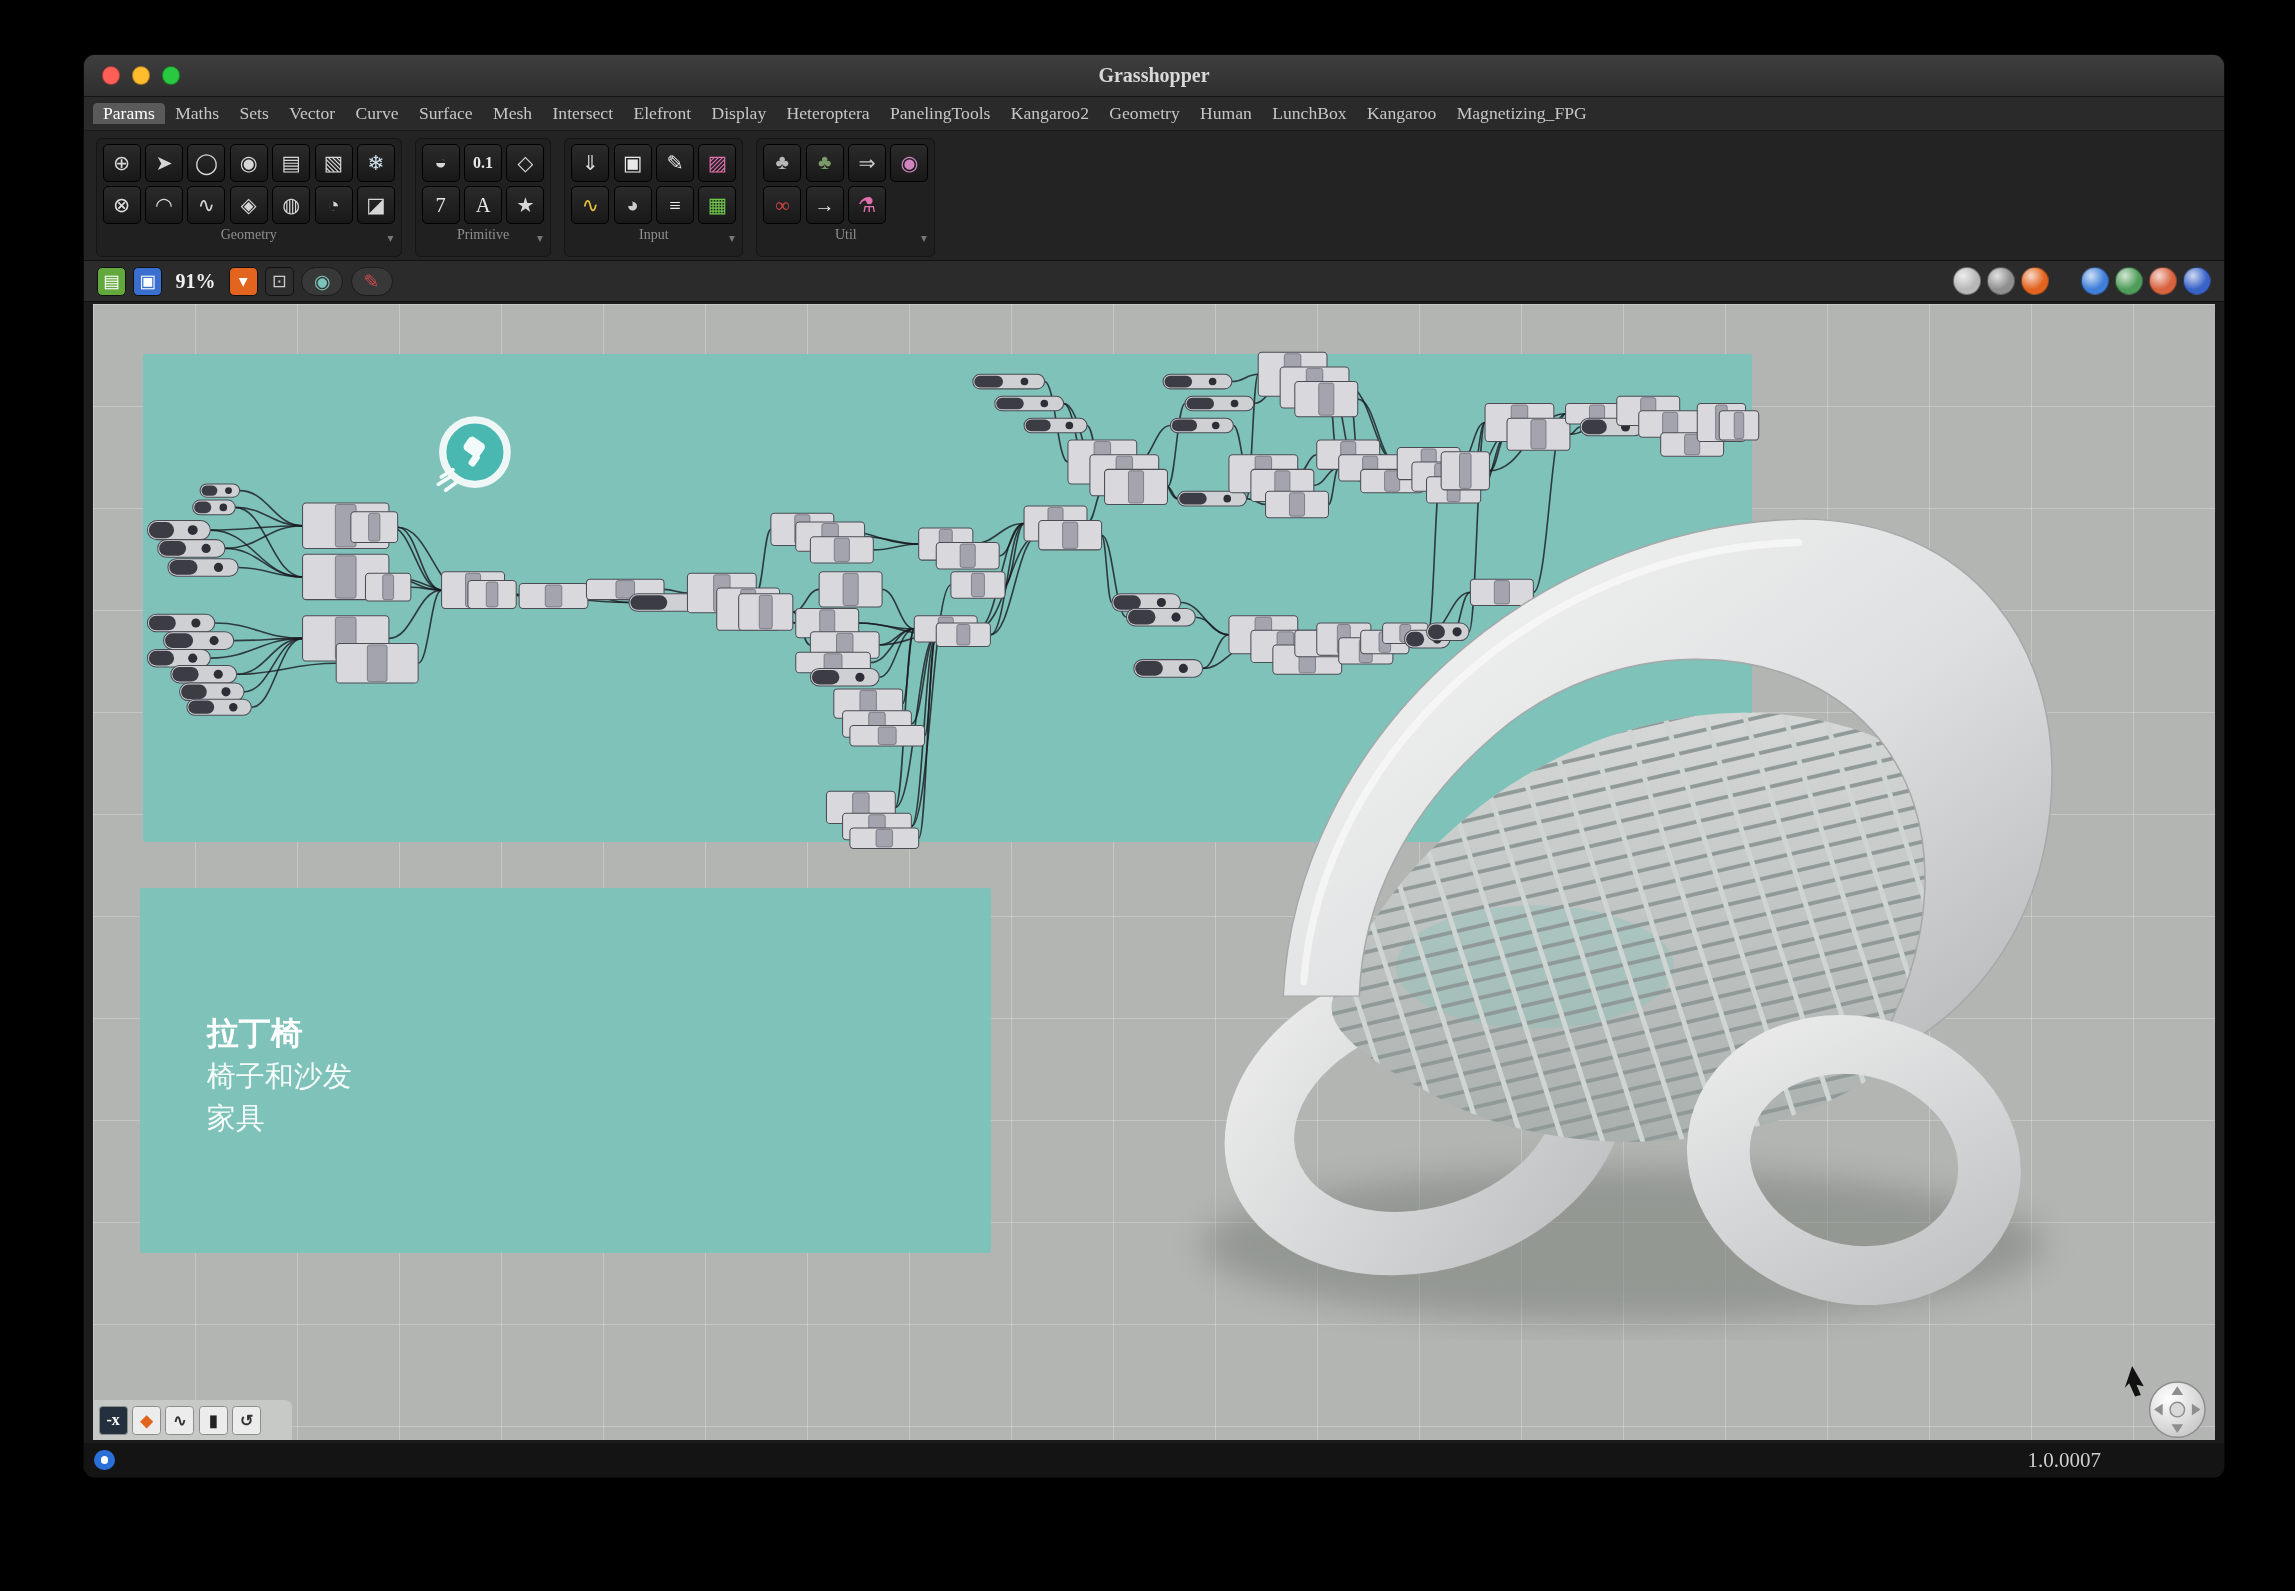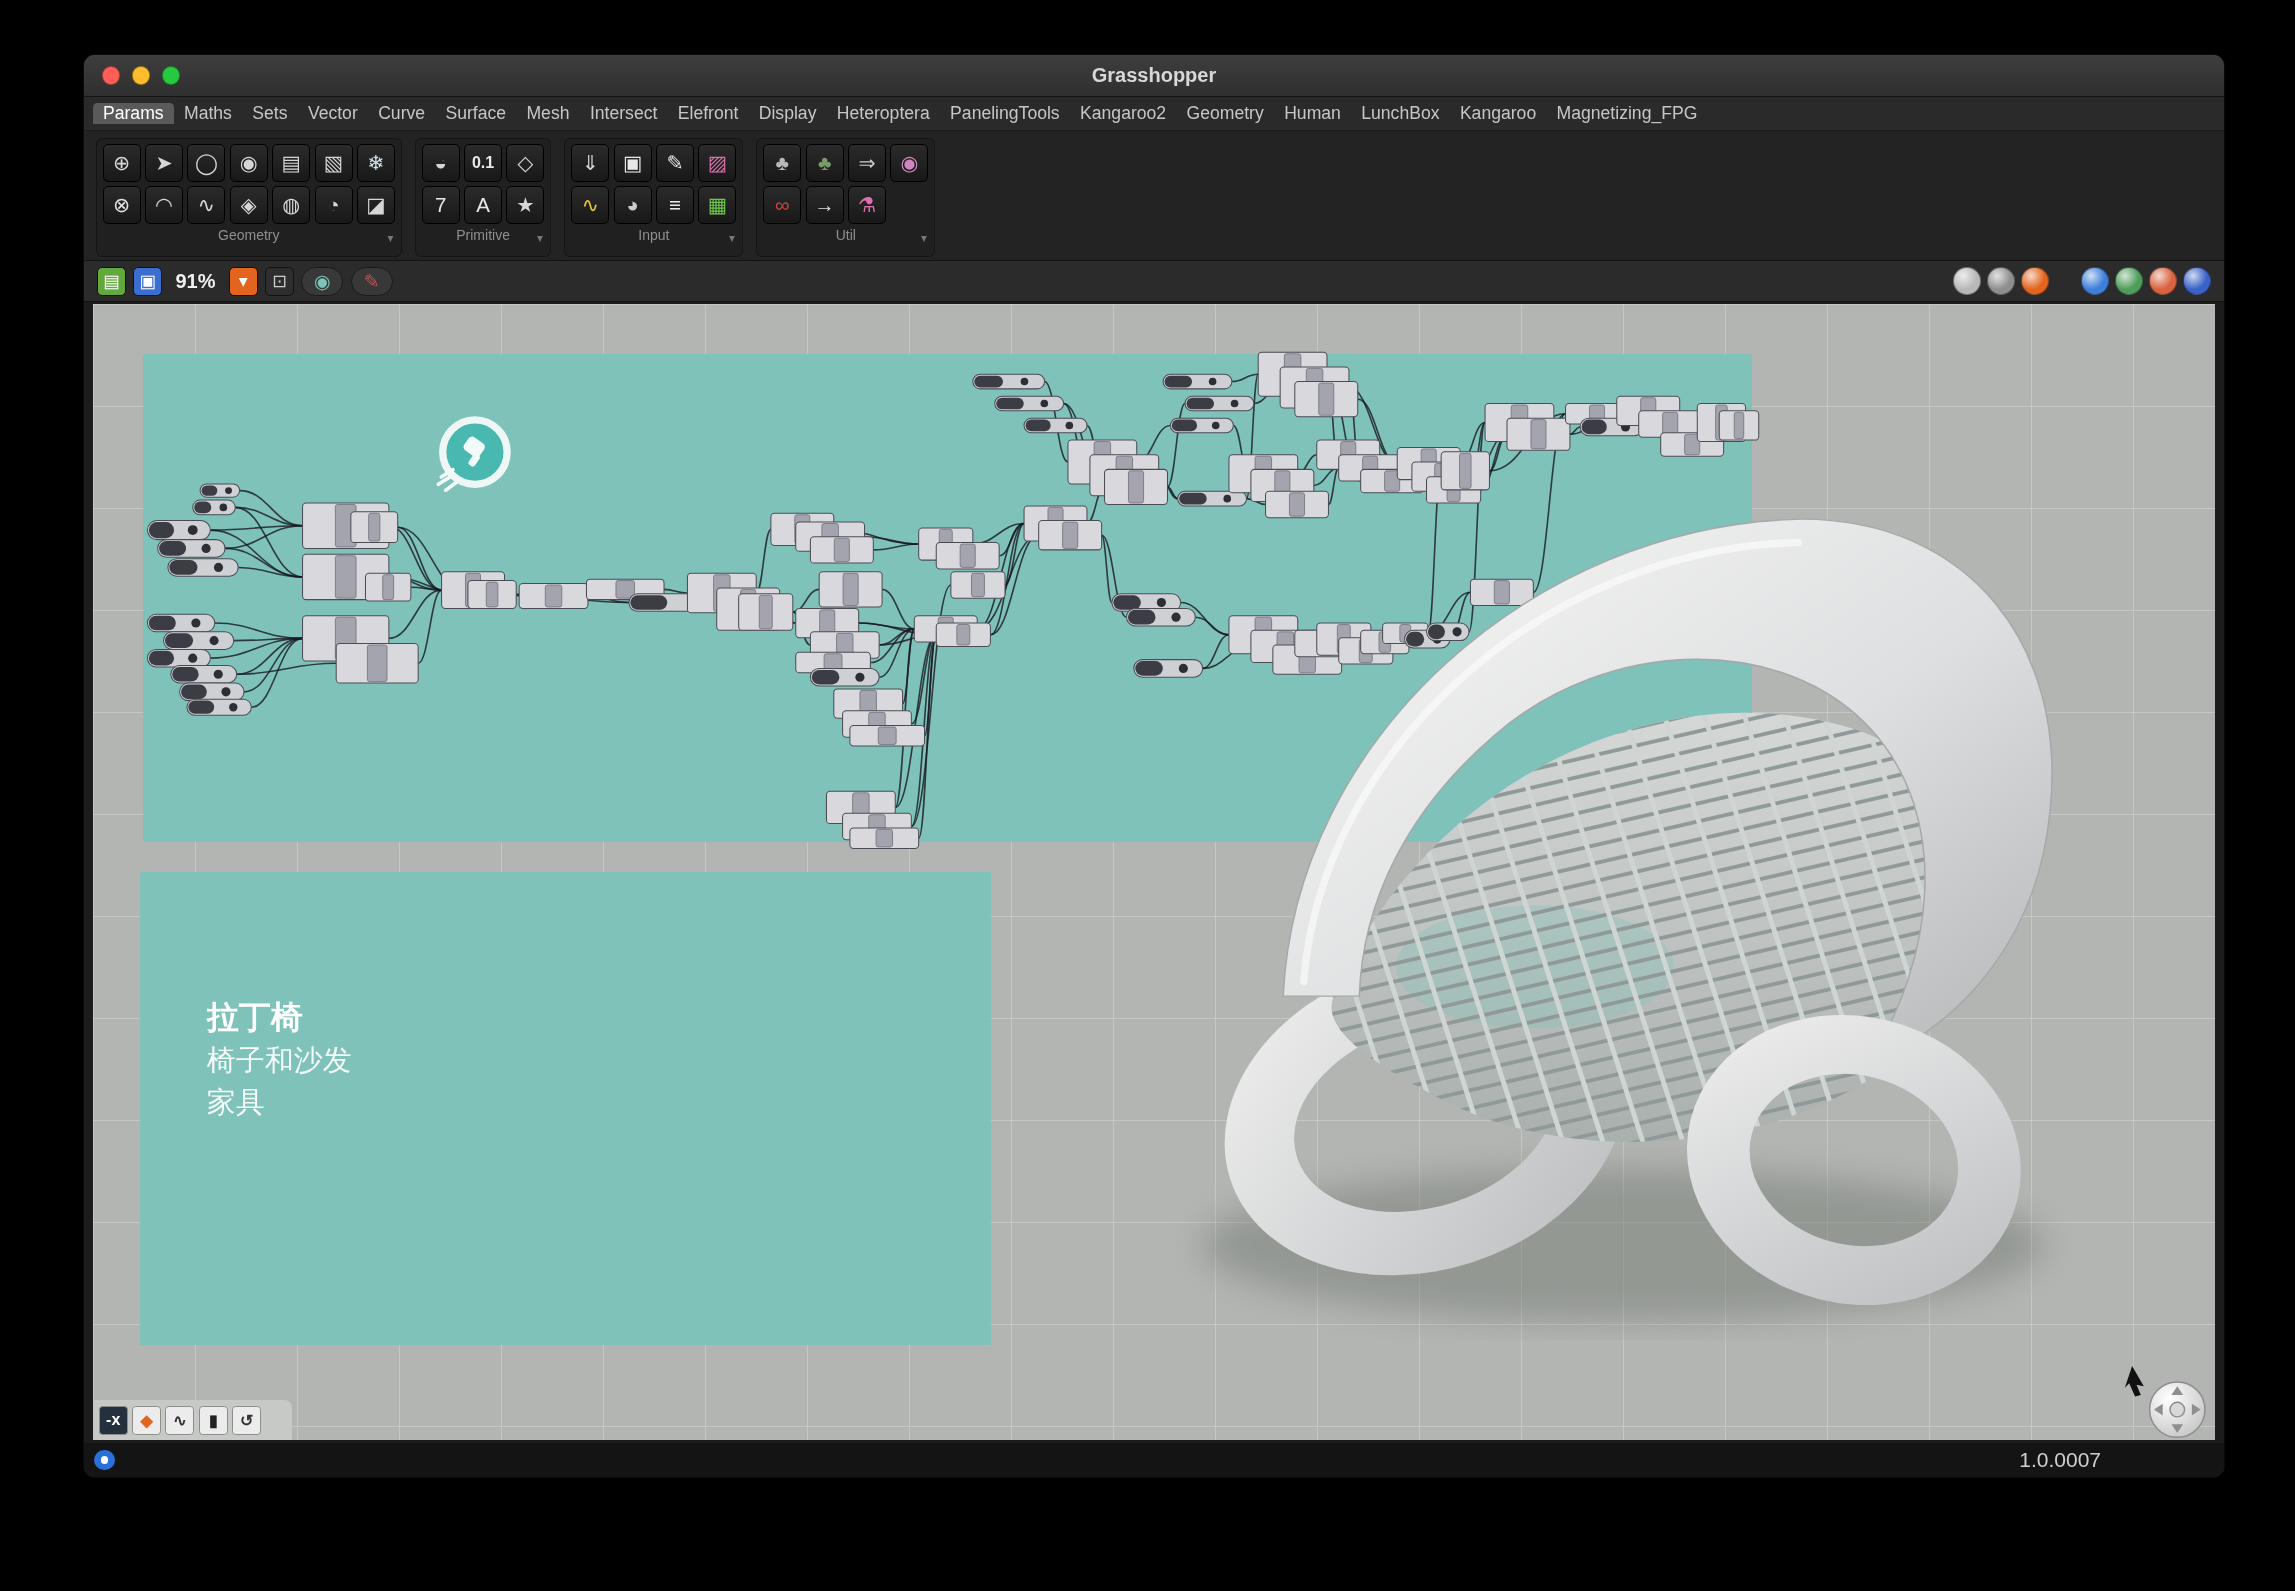"Grasshopper" #app { font-family: Liberation Sans, sans-serif -> Liberation Serif, serif }
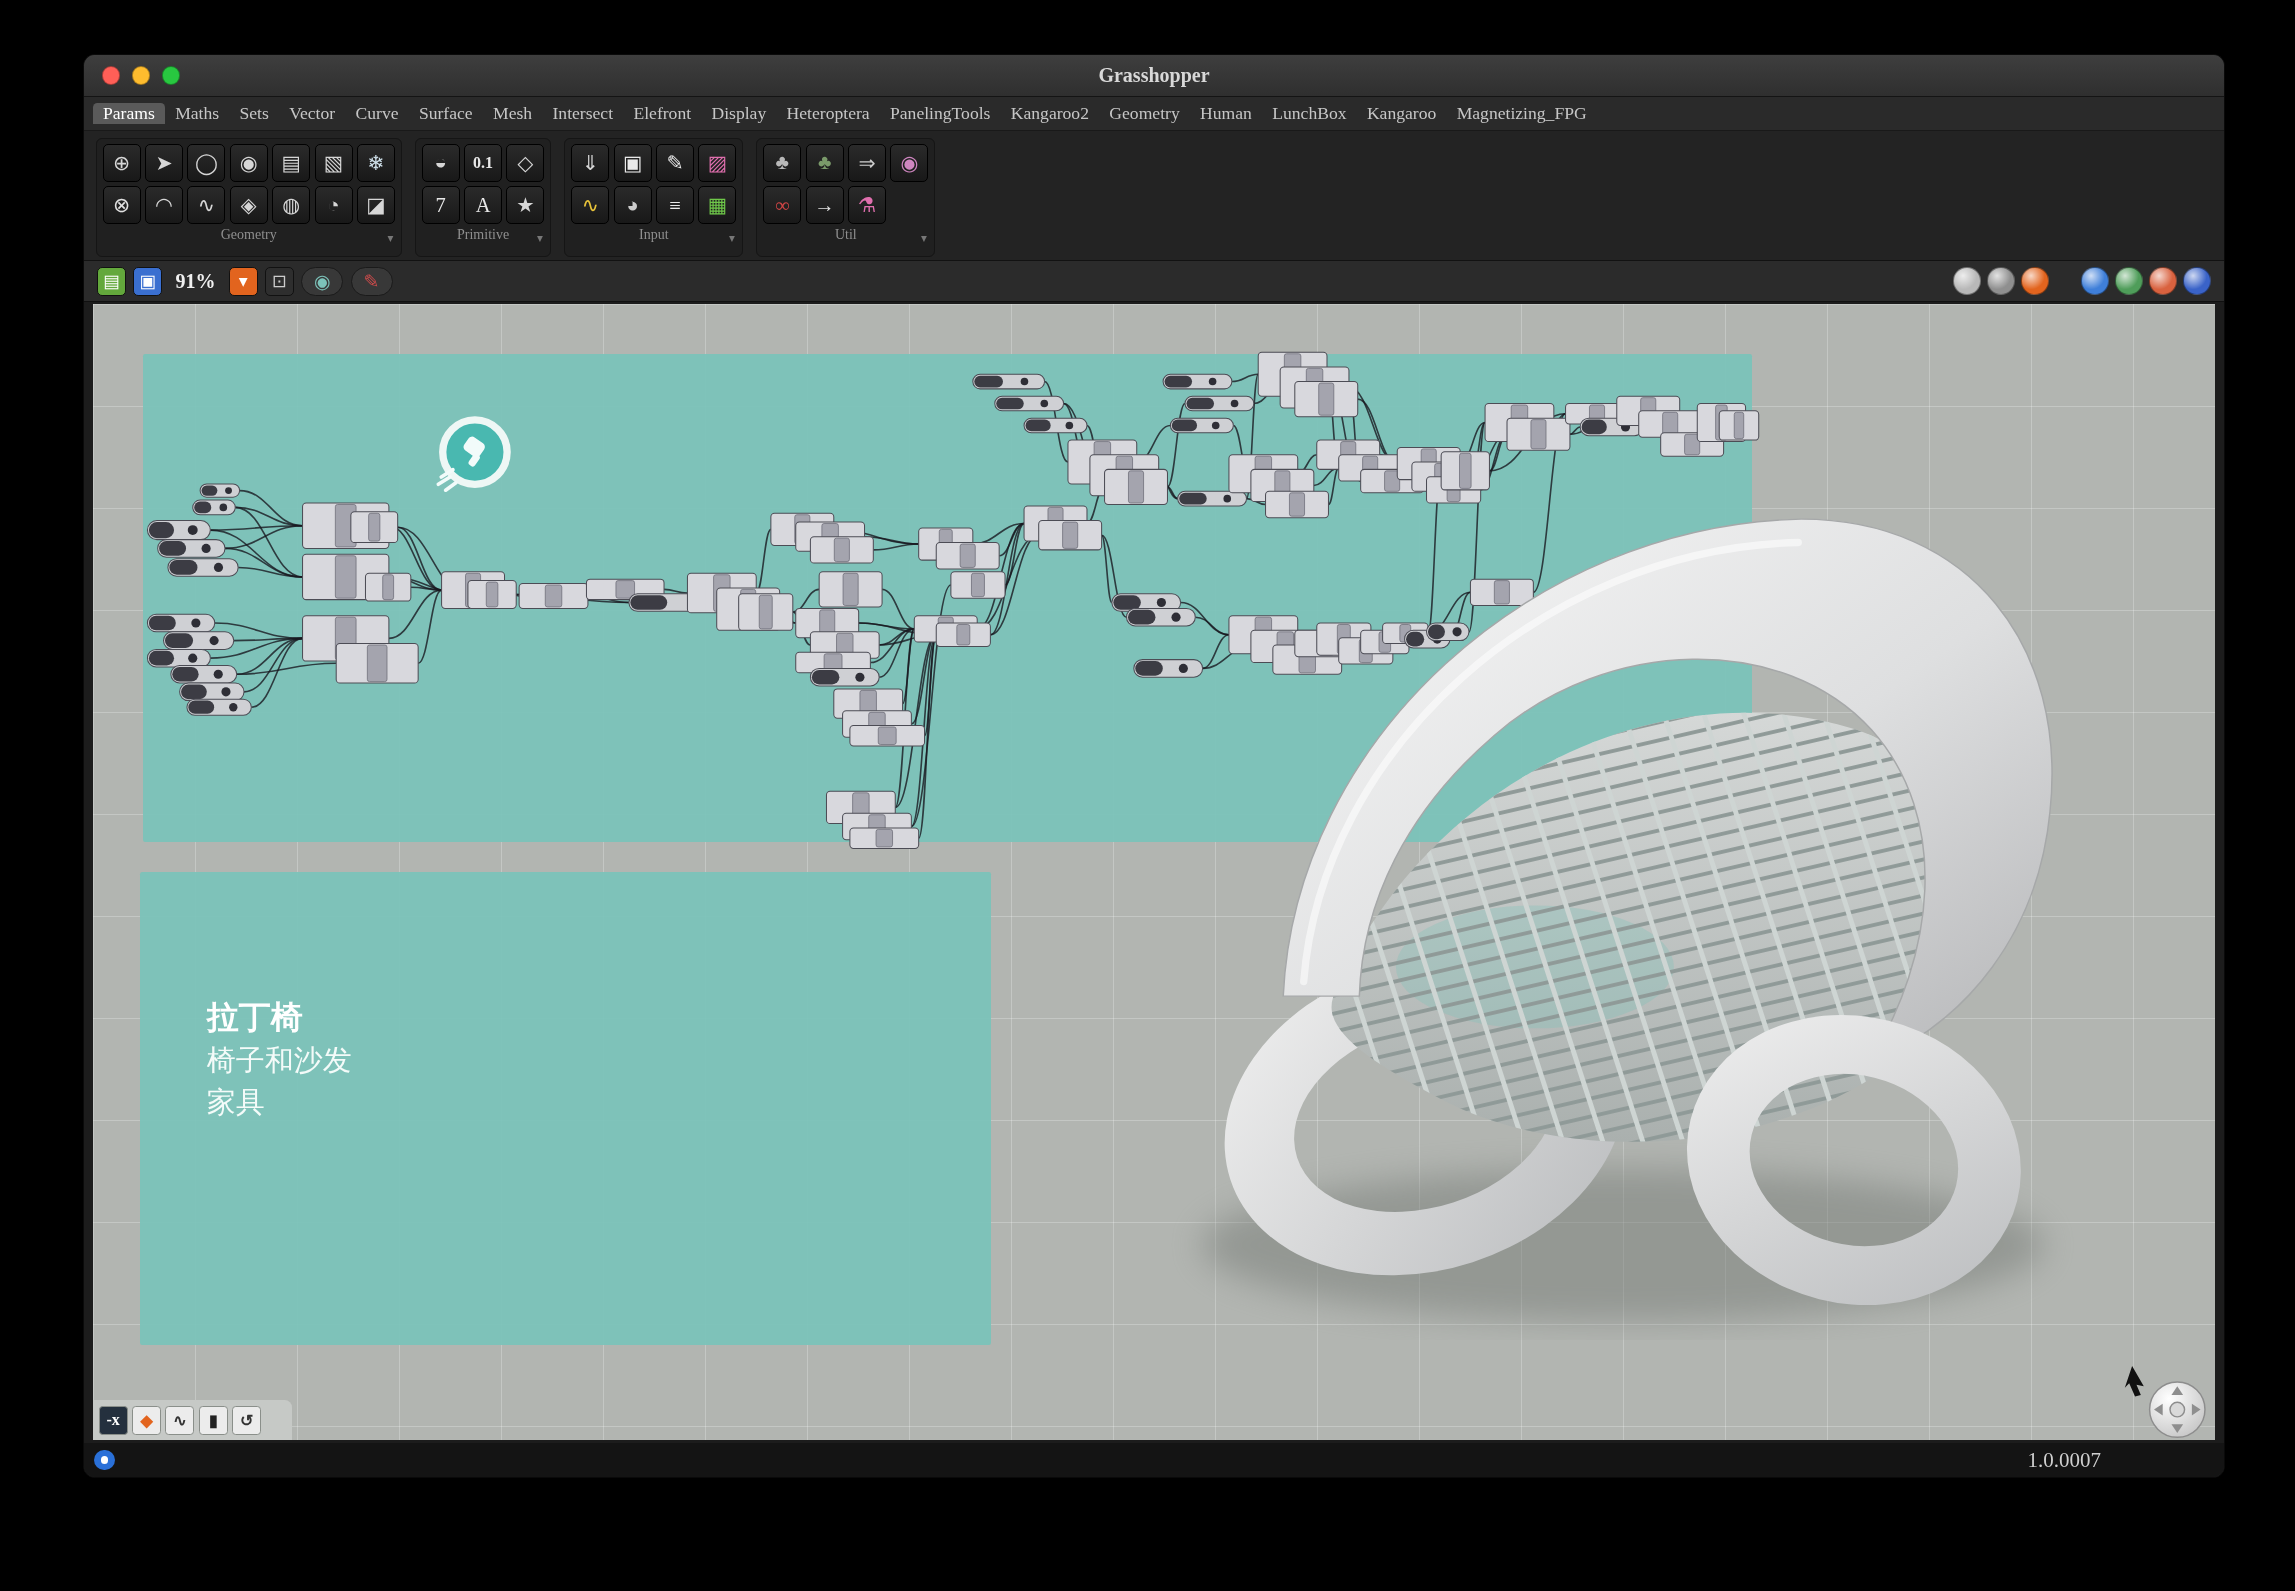"拉丁椅" #teal-note { height: 473px -> 365px; top: 568px -> 584px }
